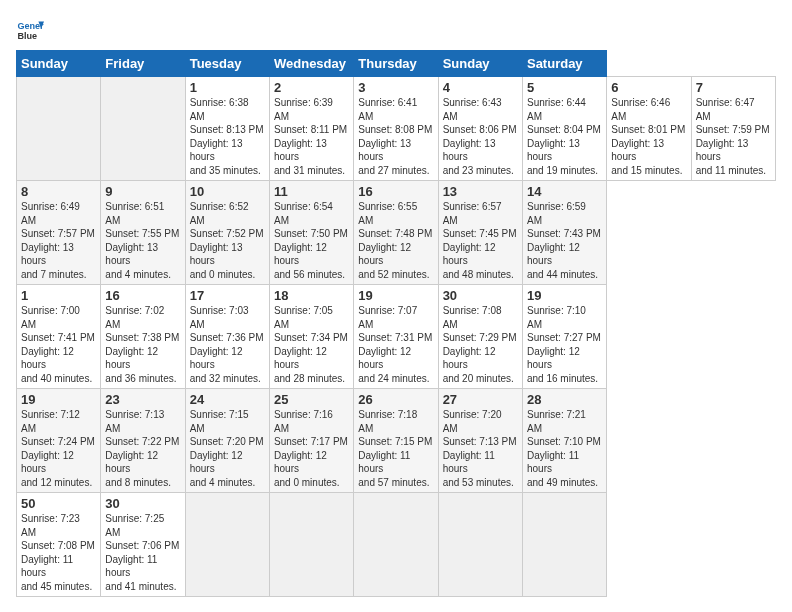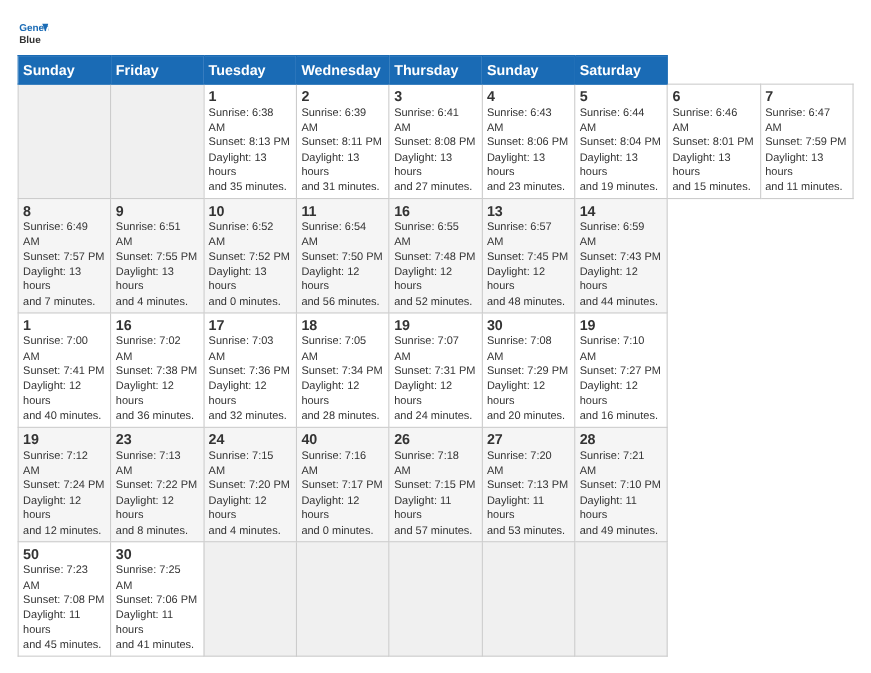"40" span.day-num { text: 40 -> 25 }
